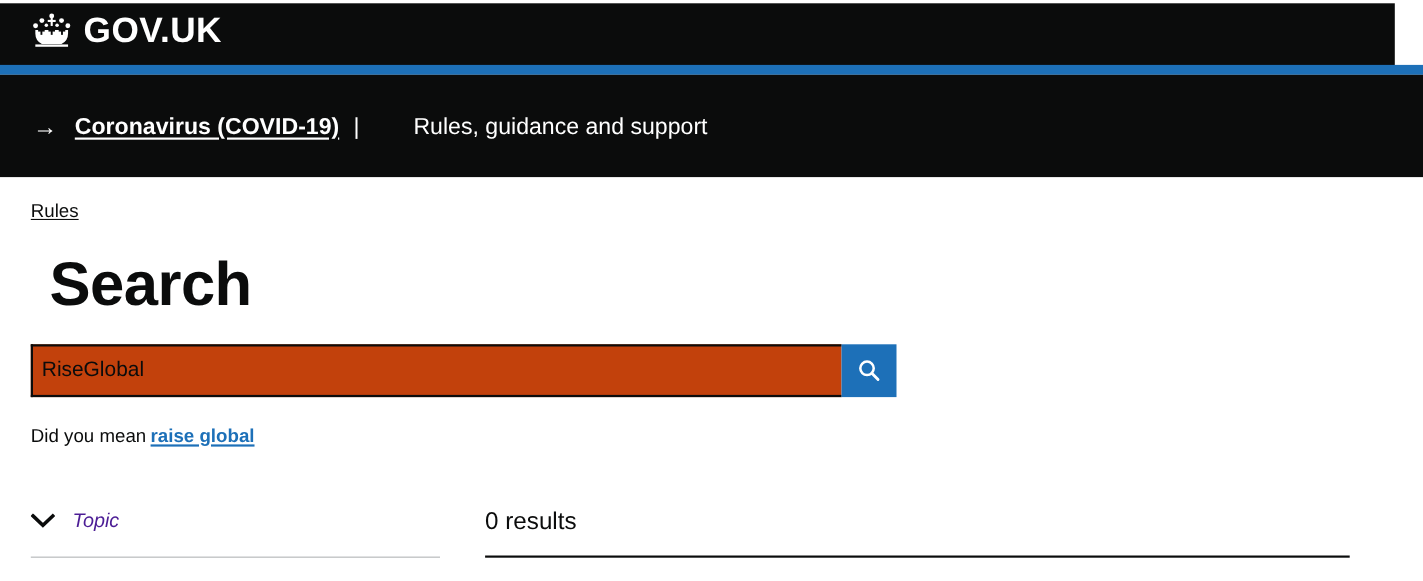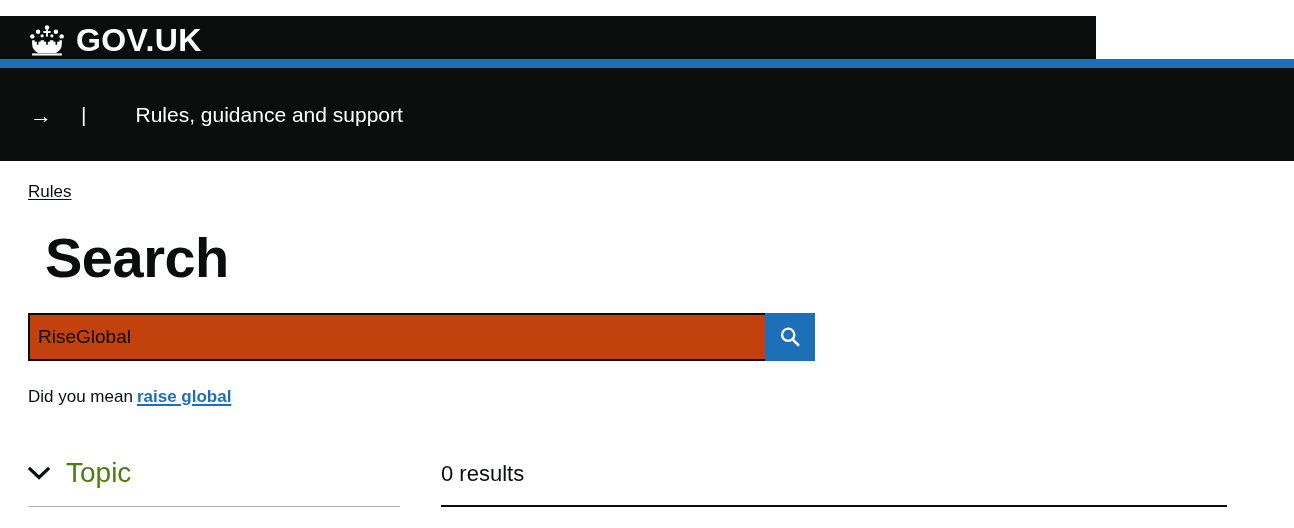"GOV.UK" .govuk-header { top: 16px -> 3px; width: 1096px -> 1268px }
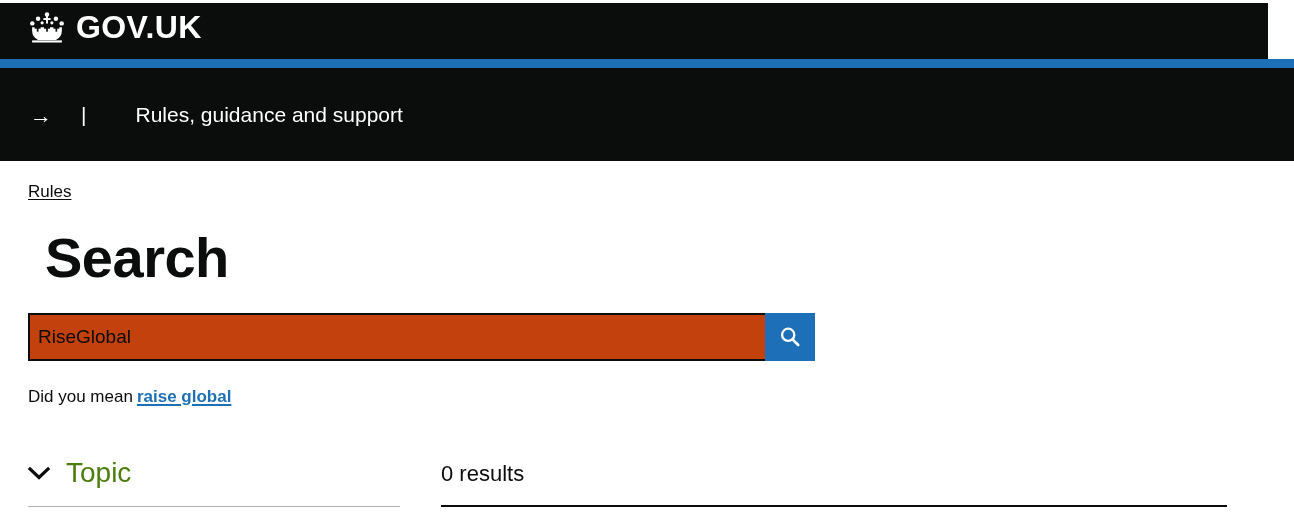"Coronavirus (COVID-19)" a.covid-link { html: none -> <a>Coronavirus (COVID-19)</a> }
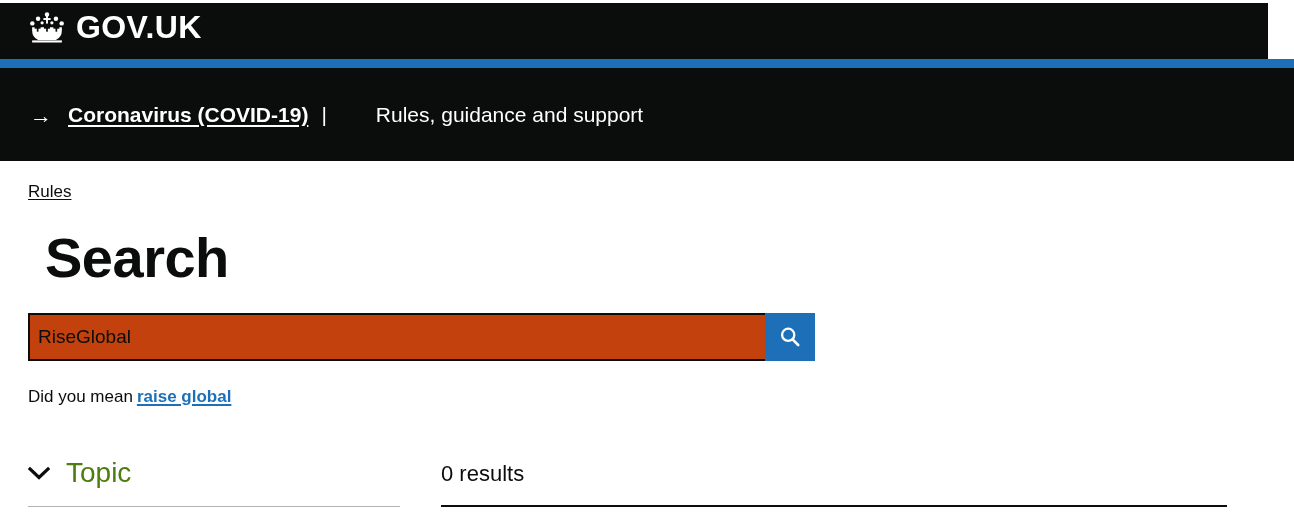"Topic" .filter-label { color: #4d7c0f -> #4c1d95; font-size: 28px -> 18px; font-style: none -> italic }
